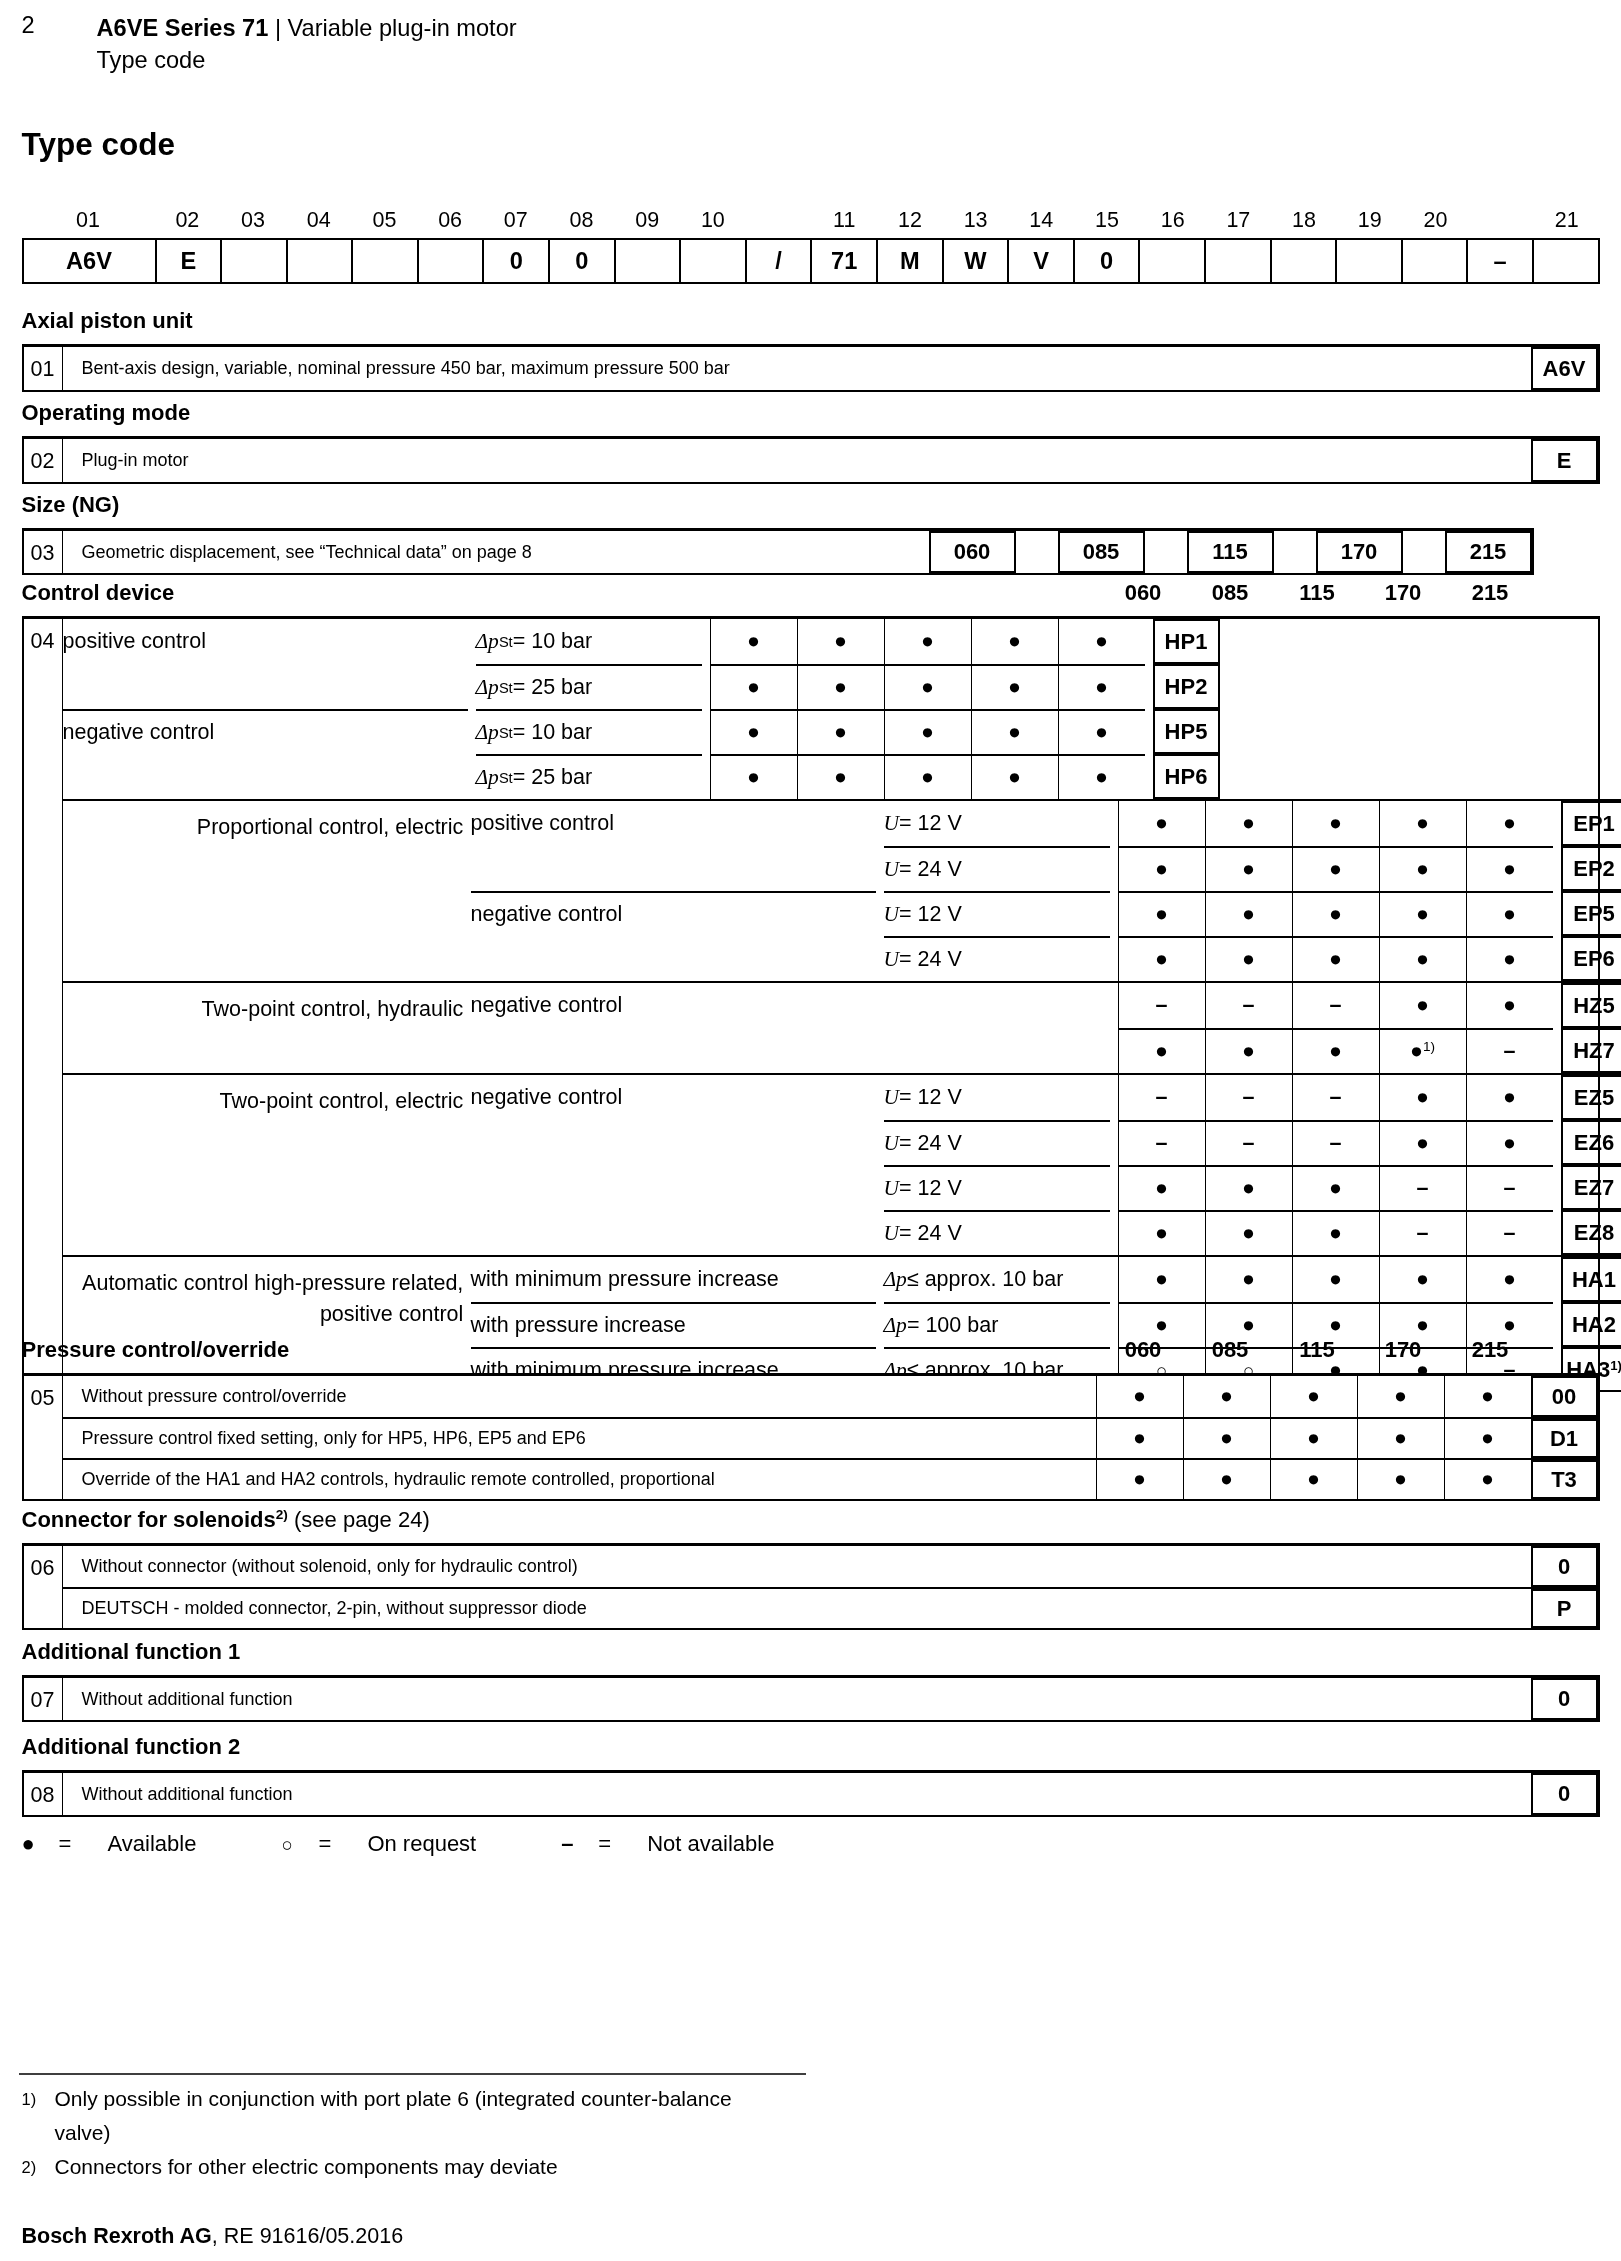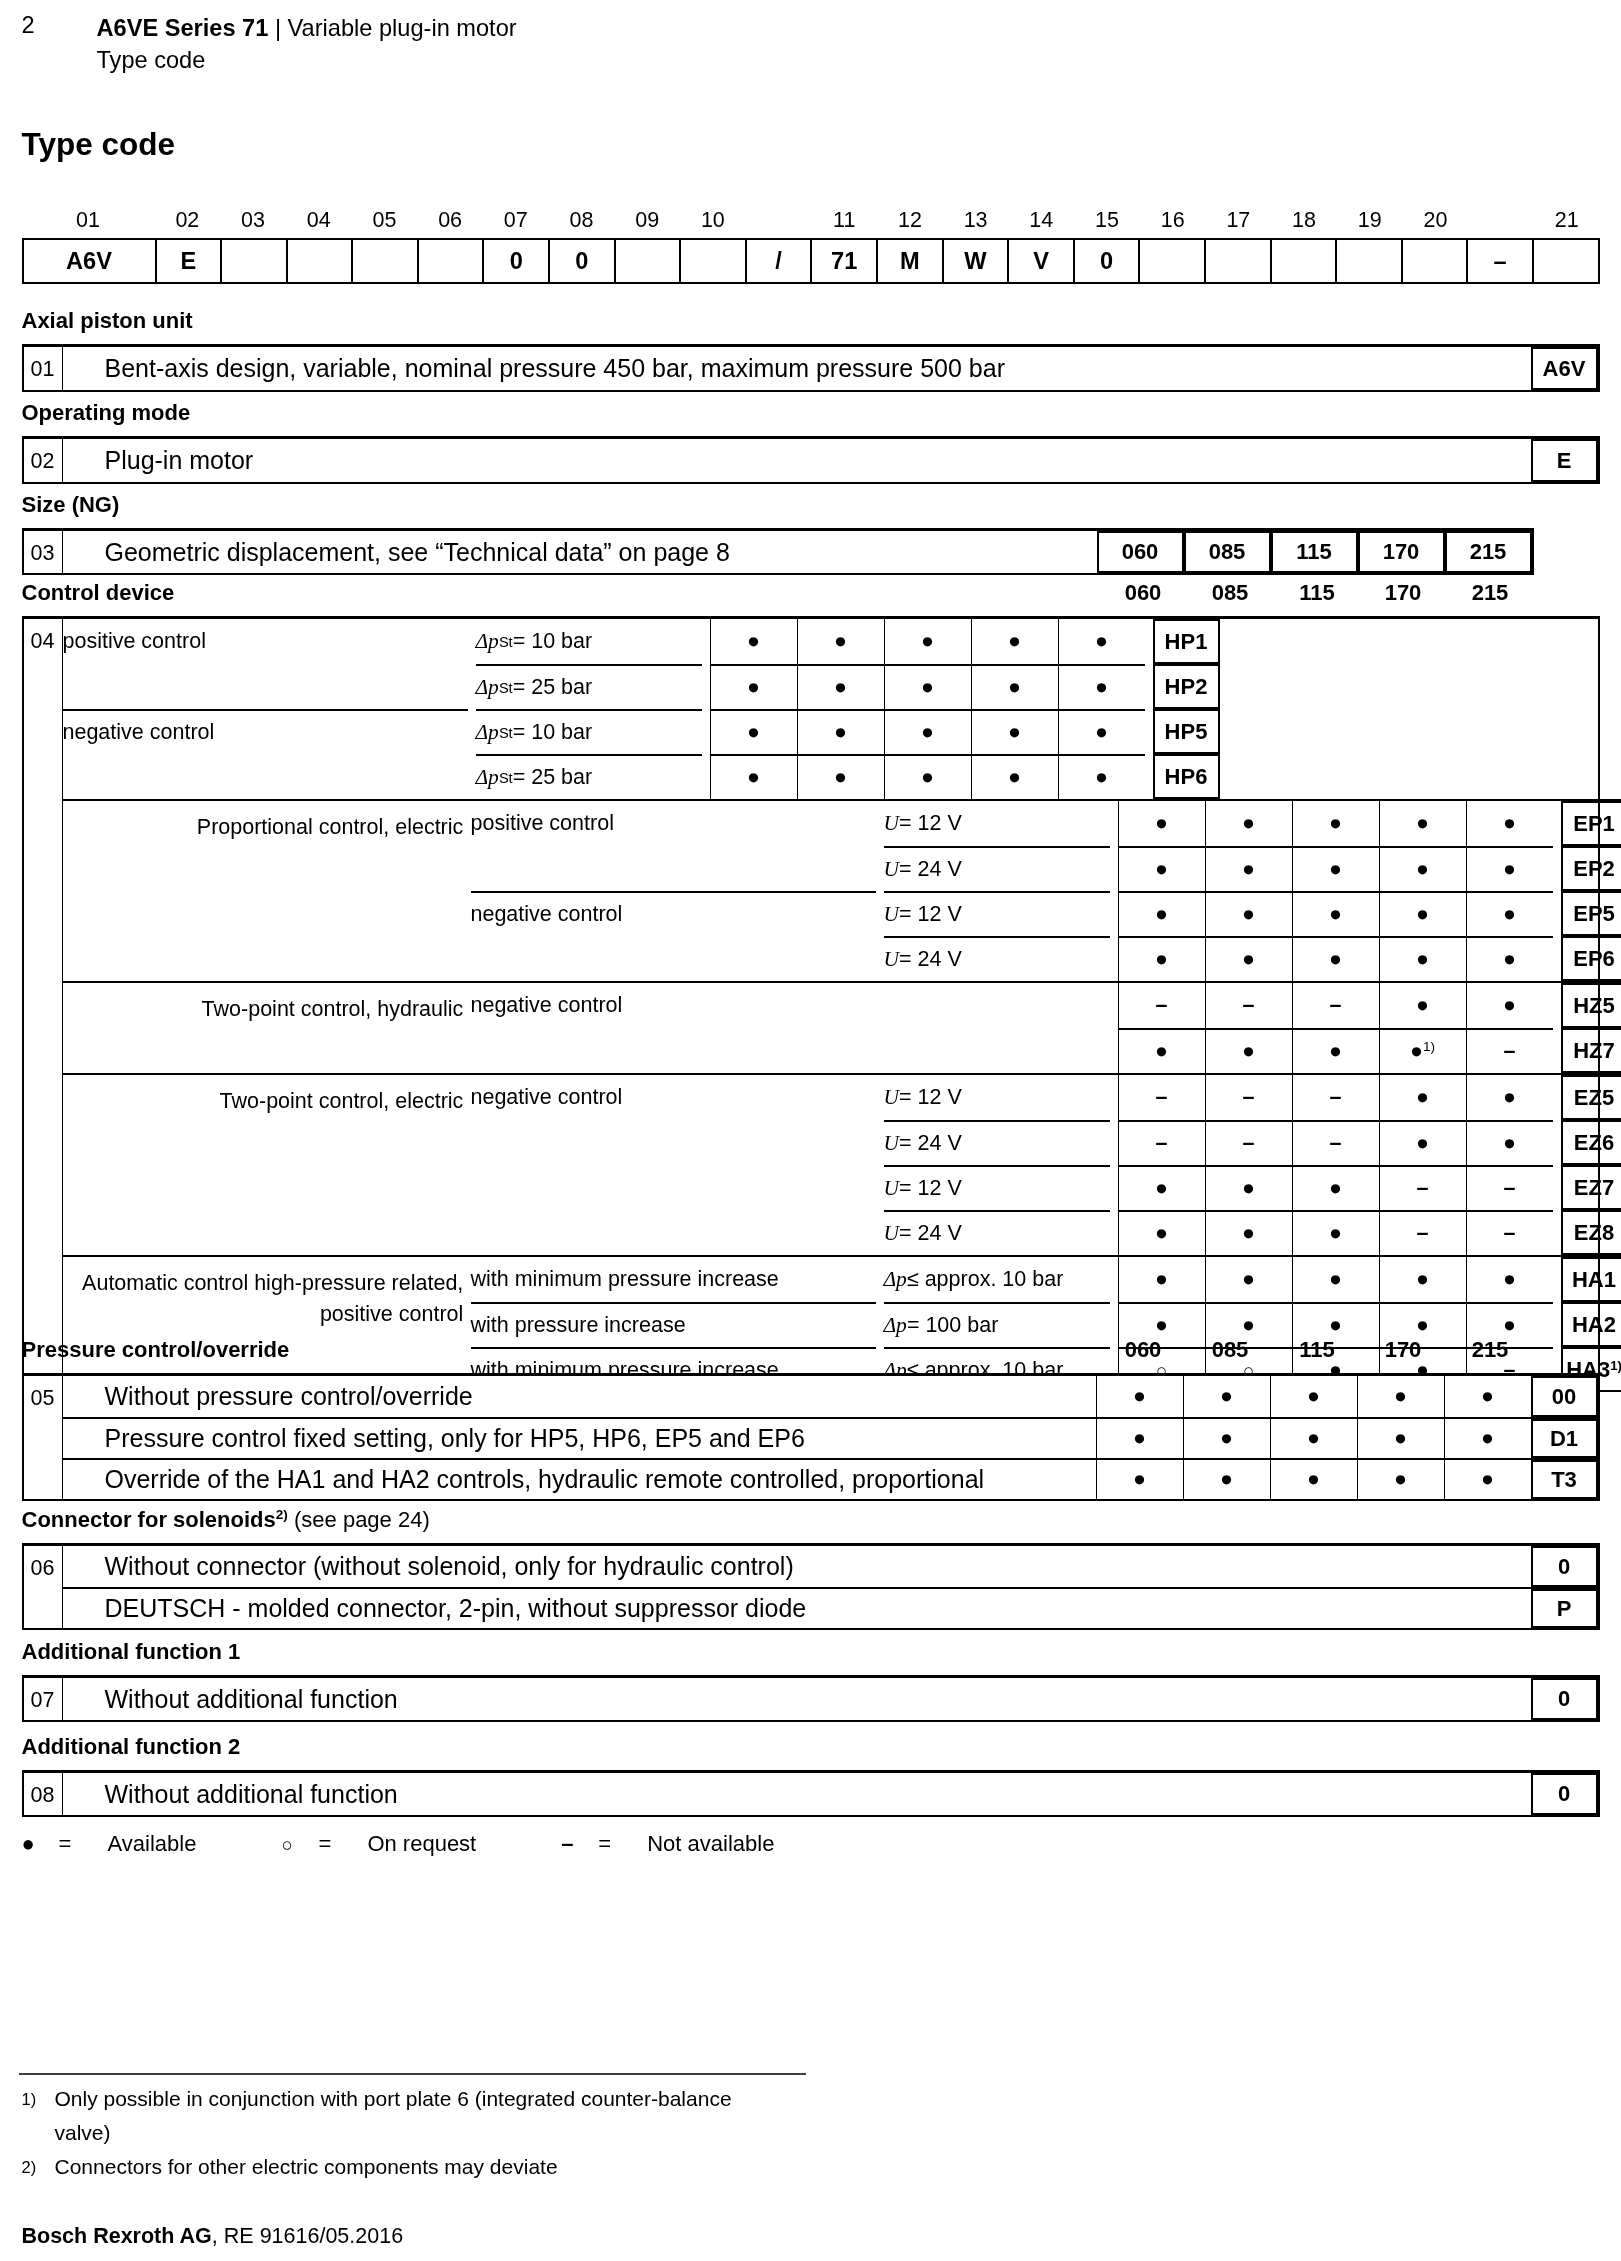"Bent-axis design, variable, nominal" .desc { font-size: 25px -> 18px; margin-left: 32px -> none; padding-left: 10px -> 19px }
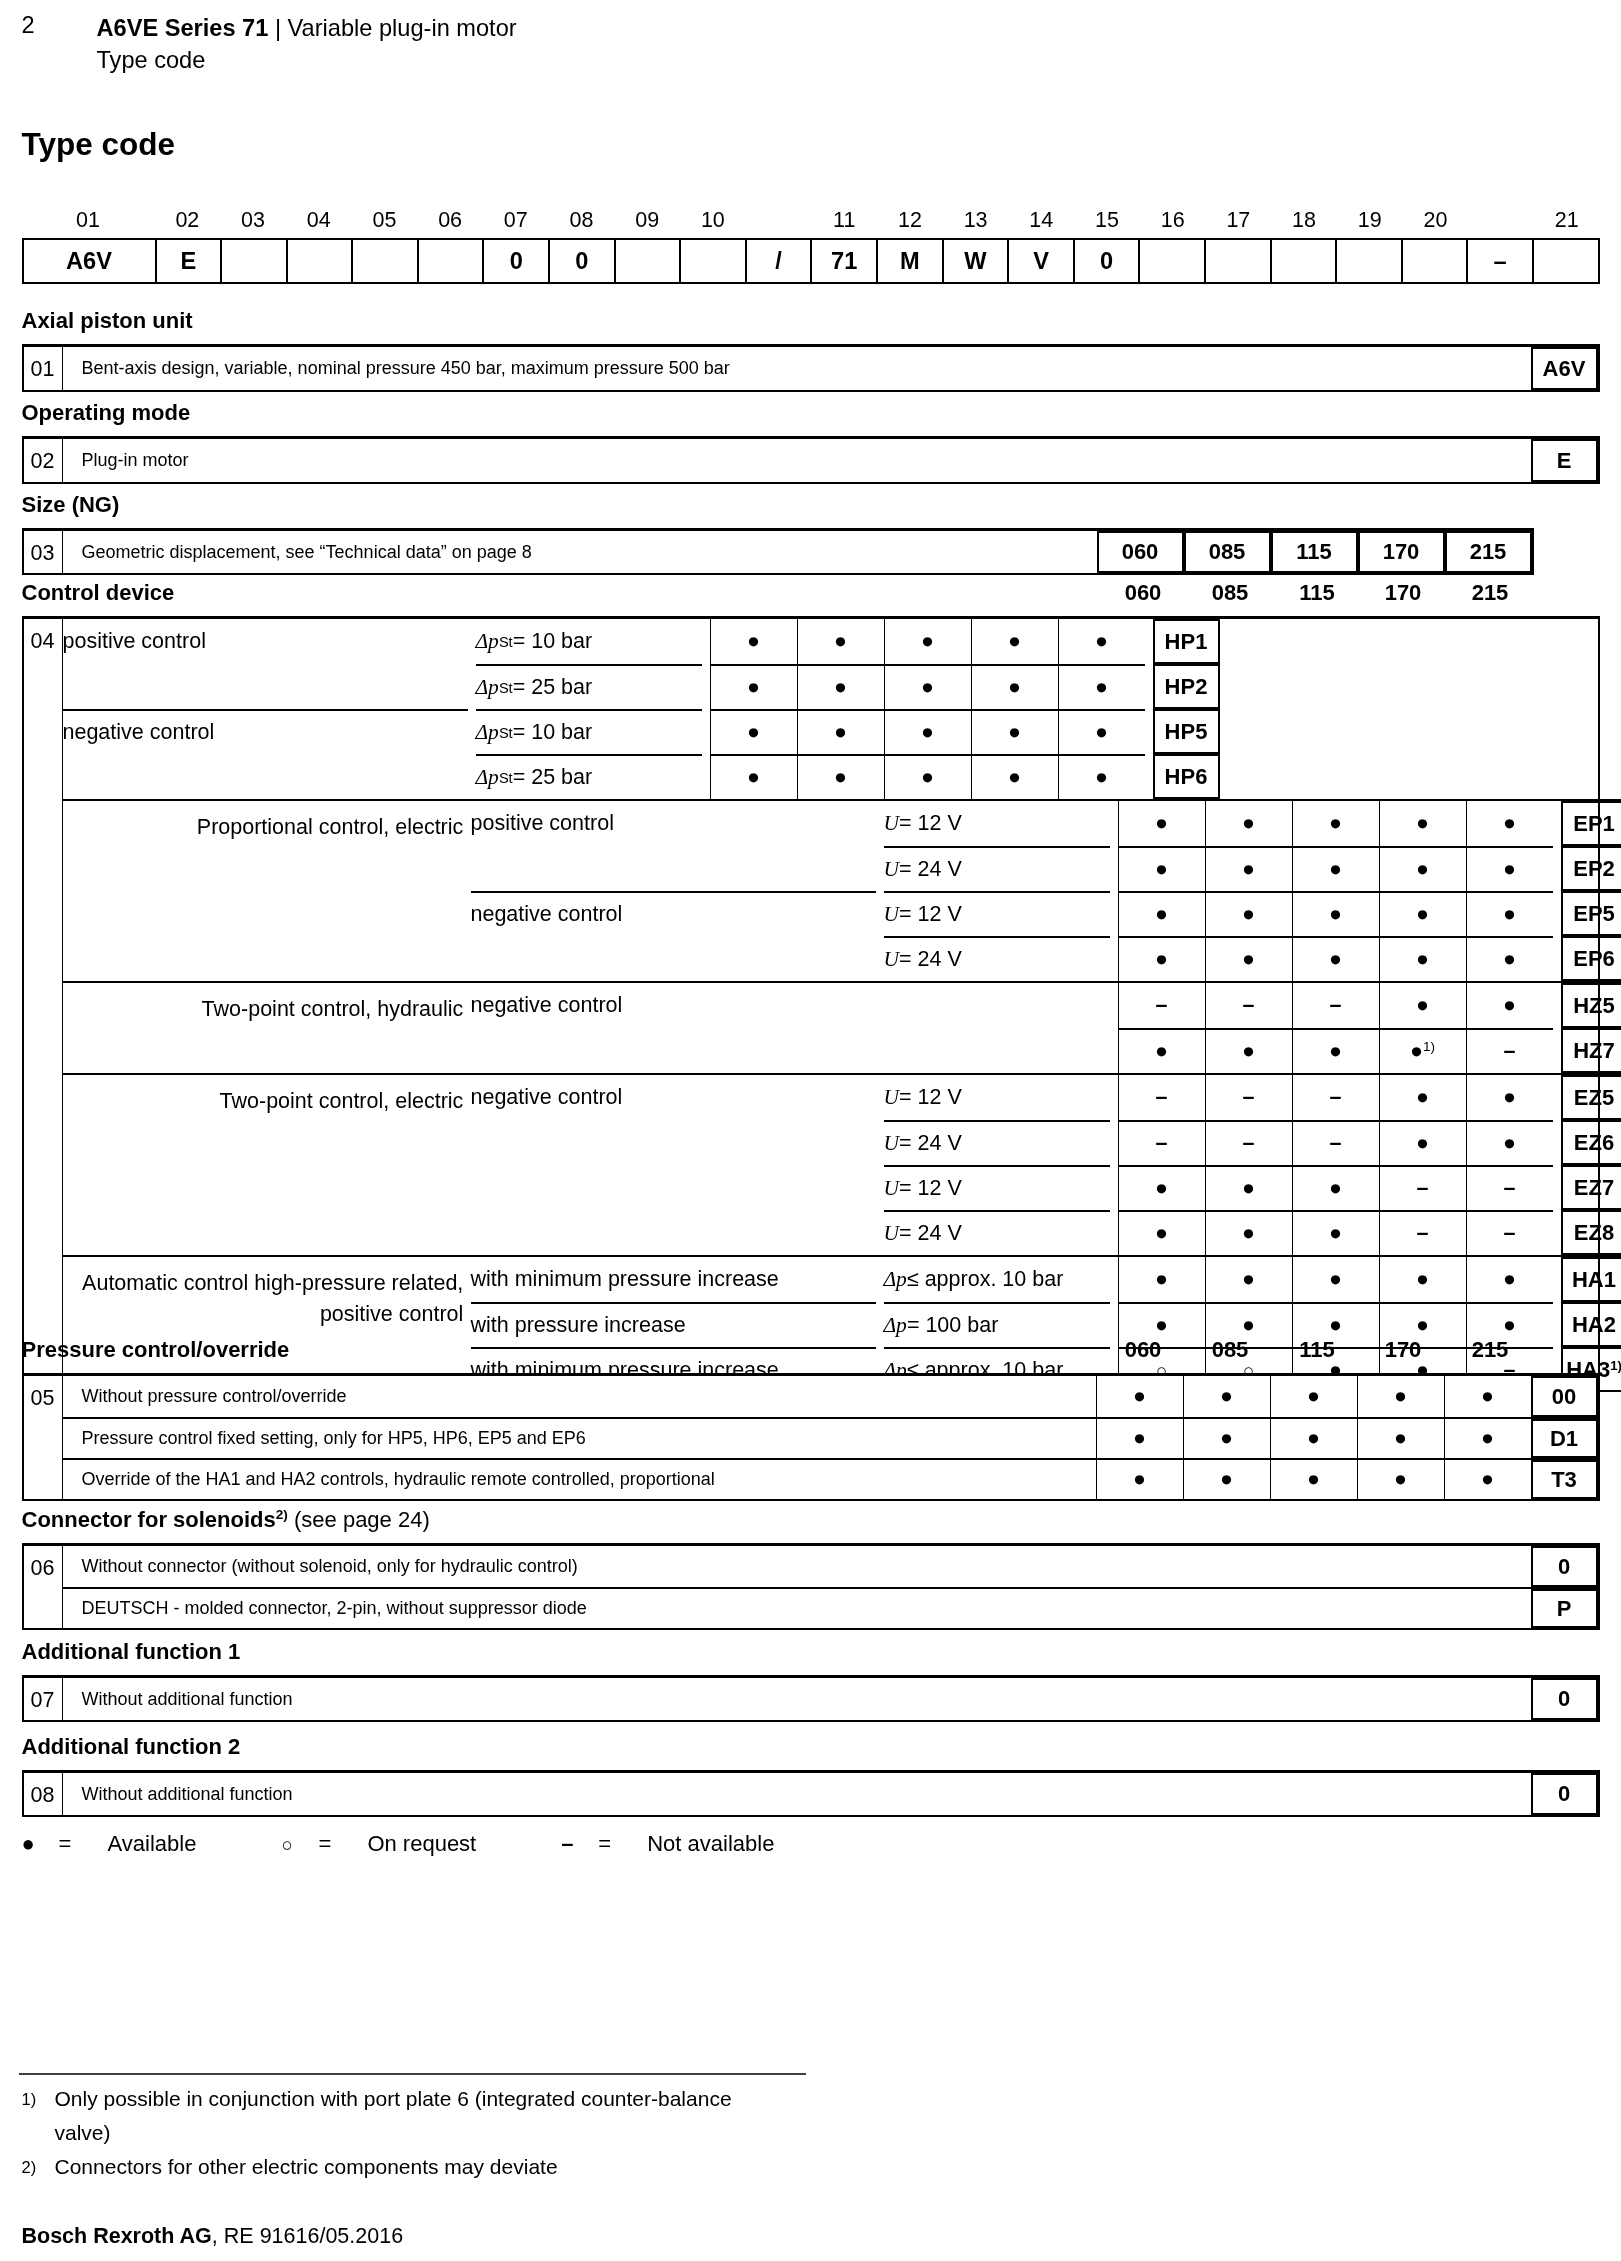"Geometric displacement, see “Technical" div.prow { gap: none -> 42px }
